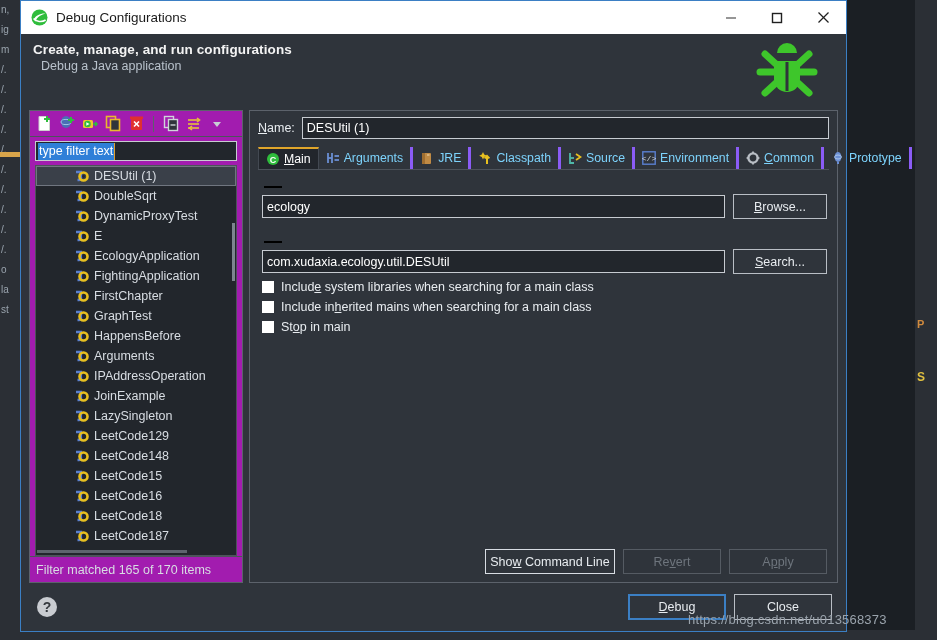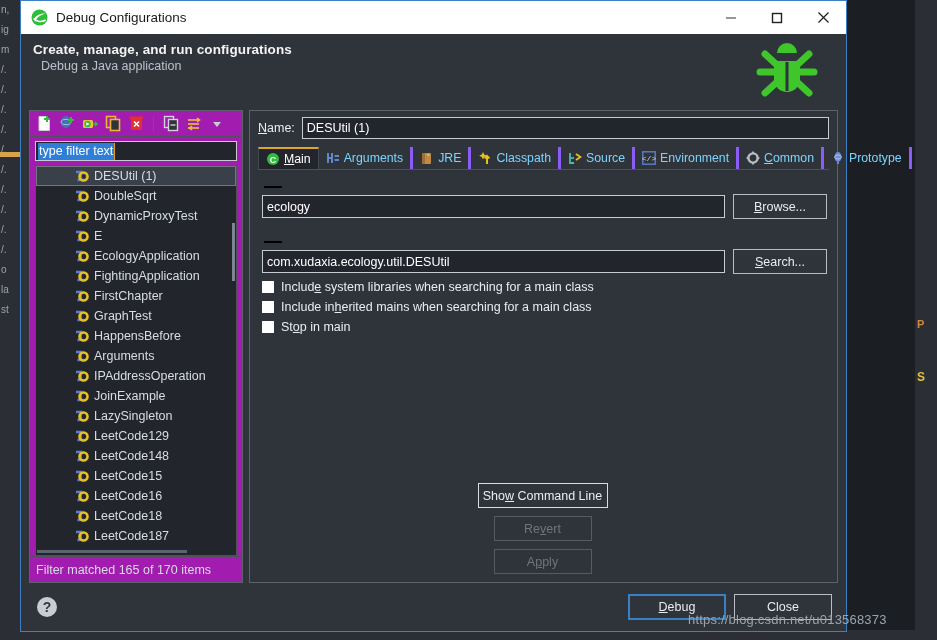"Show Command Line" #panel-buttons { flex-direction: column -> none }
